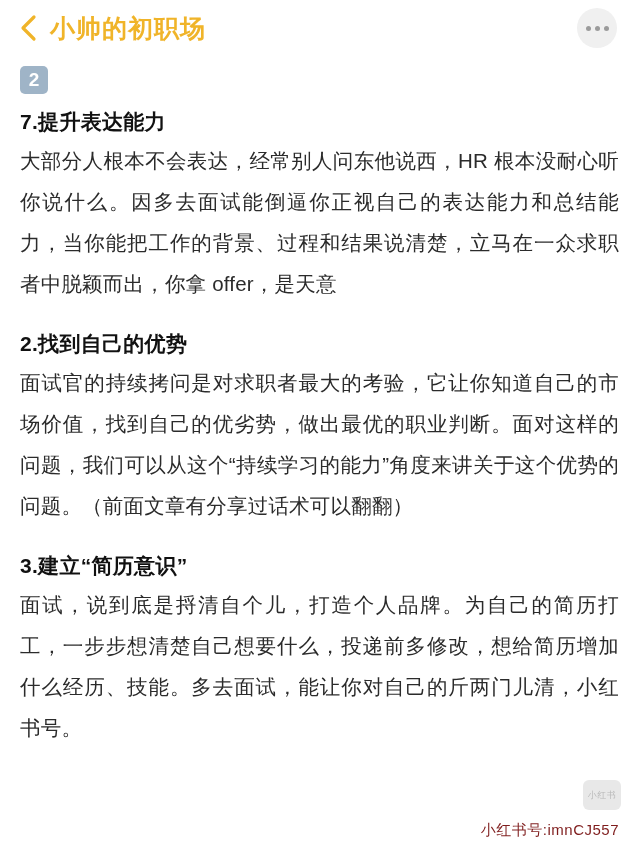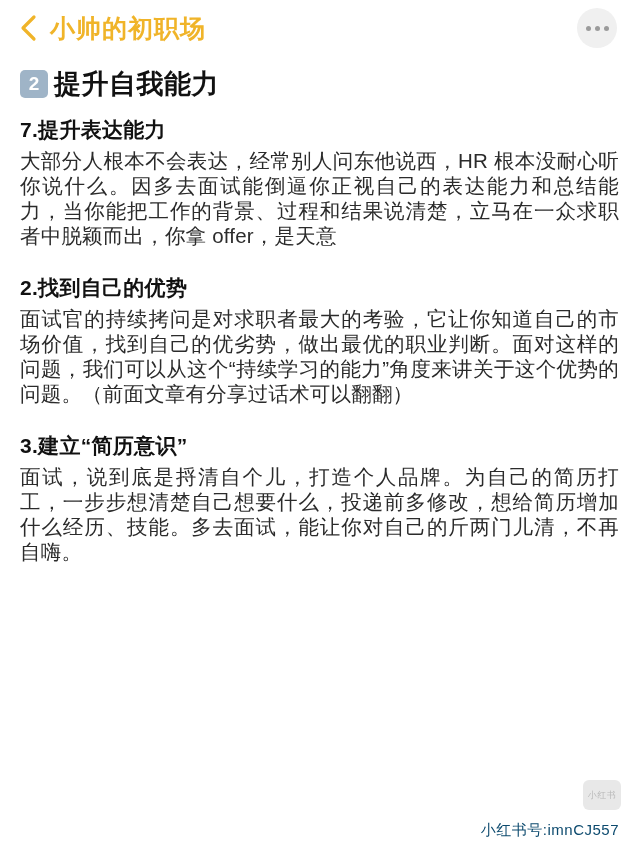"提升自我能力" div.section-title-text { html: <div>提升自我能力</div> -> none }
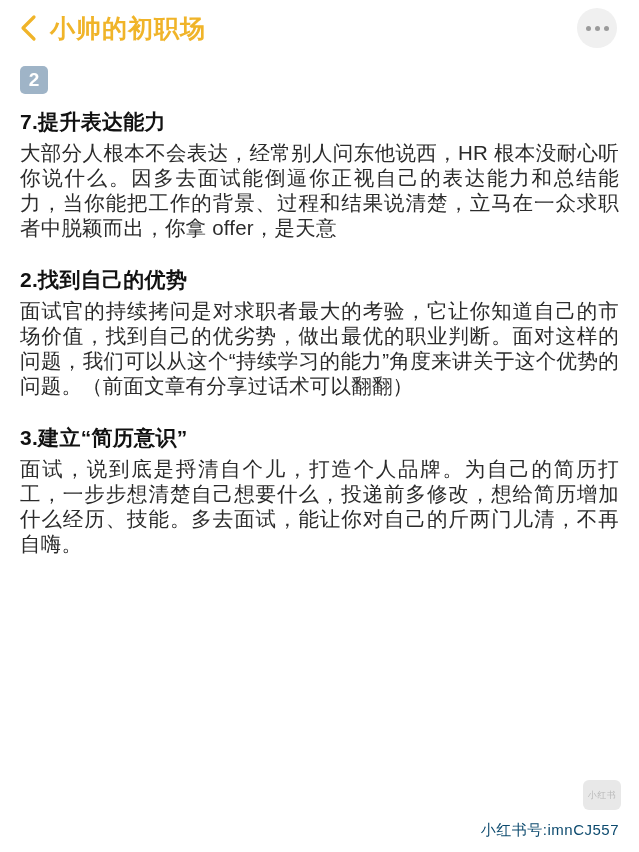"大部分人根本不会表达，经常别人问东他说西，HR" .para { line-height: 25px -> 41px }
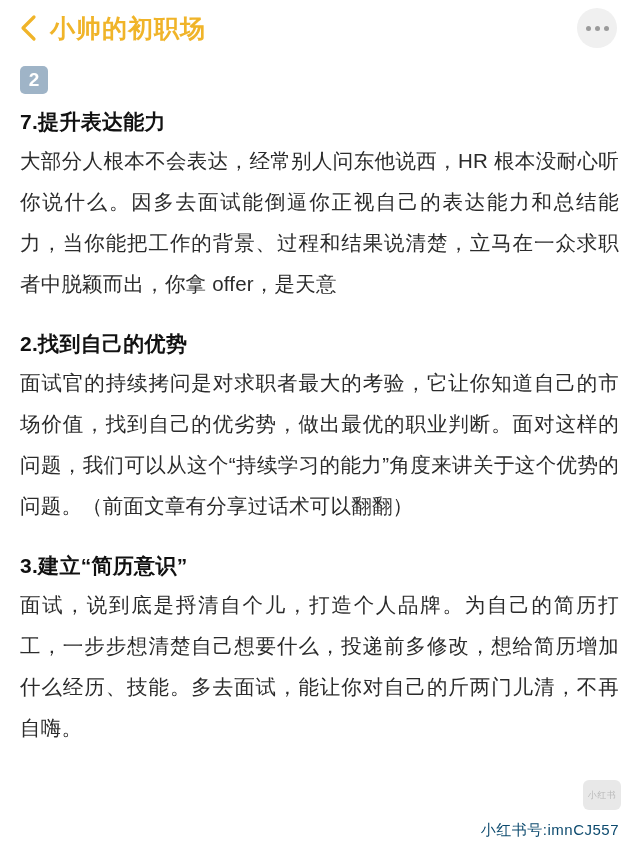"面试，说到底是捋清自个儿，打造个人品牌。为自己的简历打工，一步步想清楚自己想要什" p.para { text: 不再自嗨 -> 小红书号 }
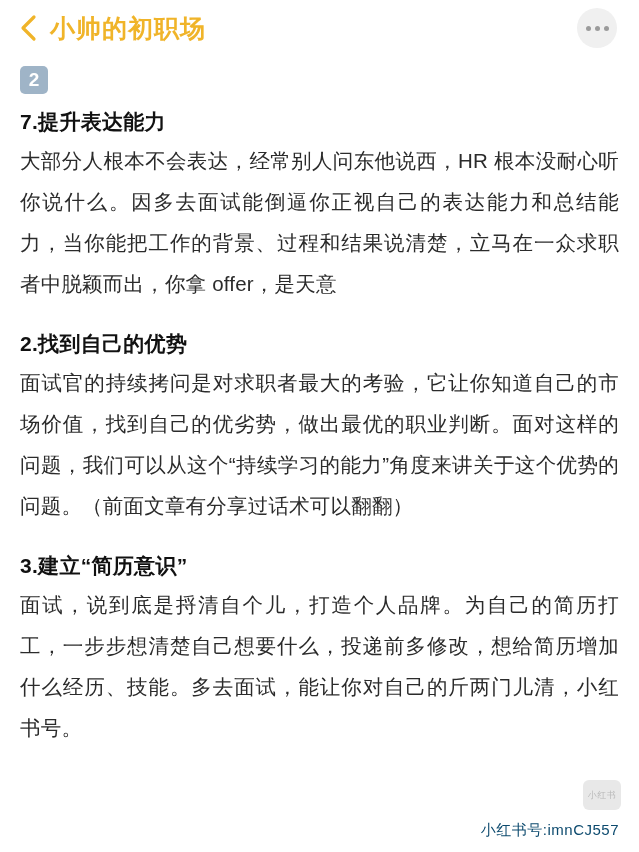"小红书号:imnCJ557" .wm-text { color: #0c4a6e -> #7f1d1d }
